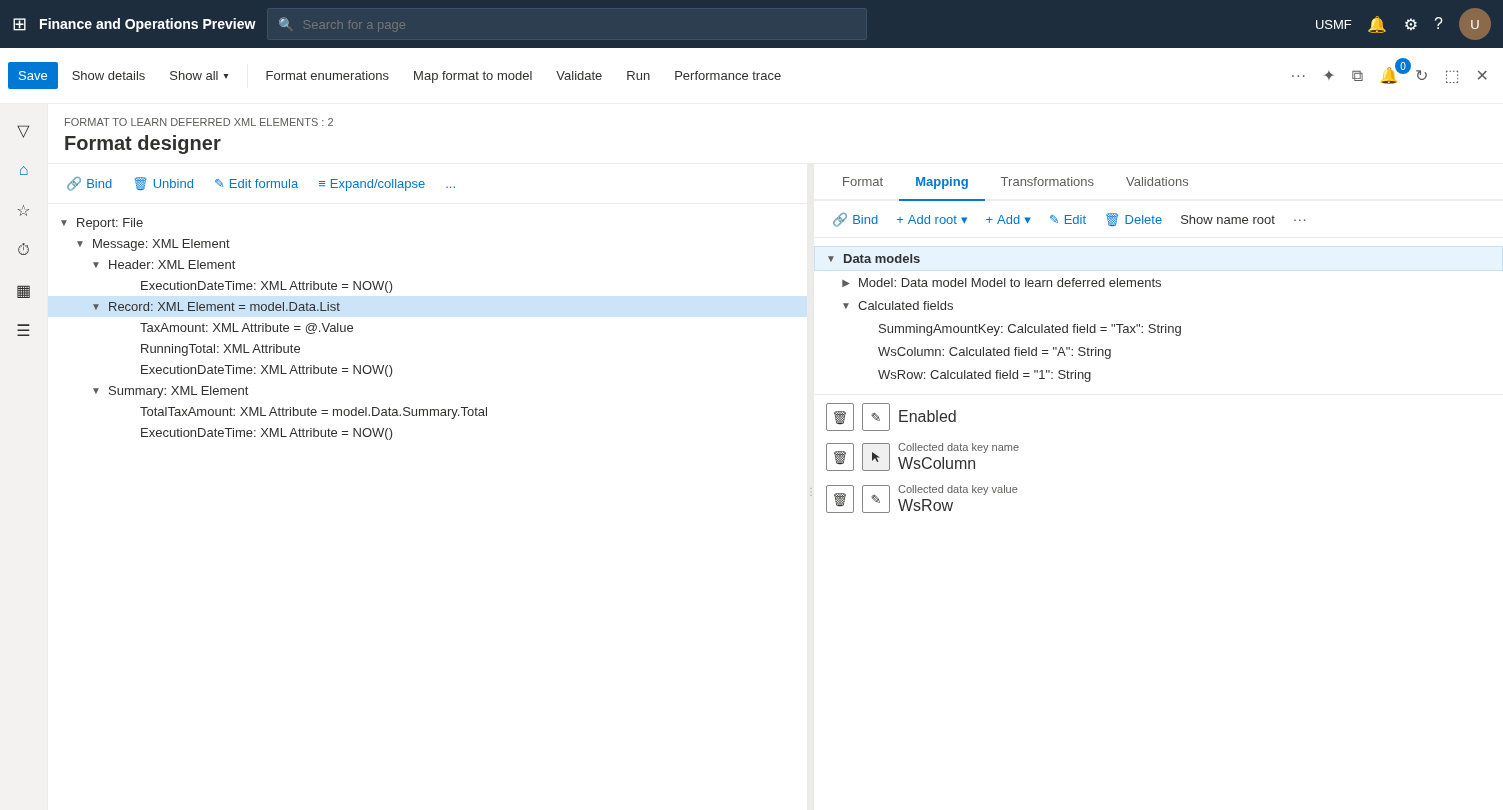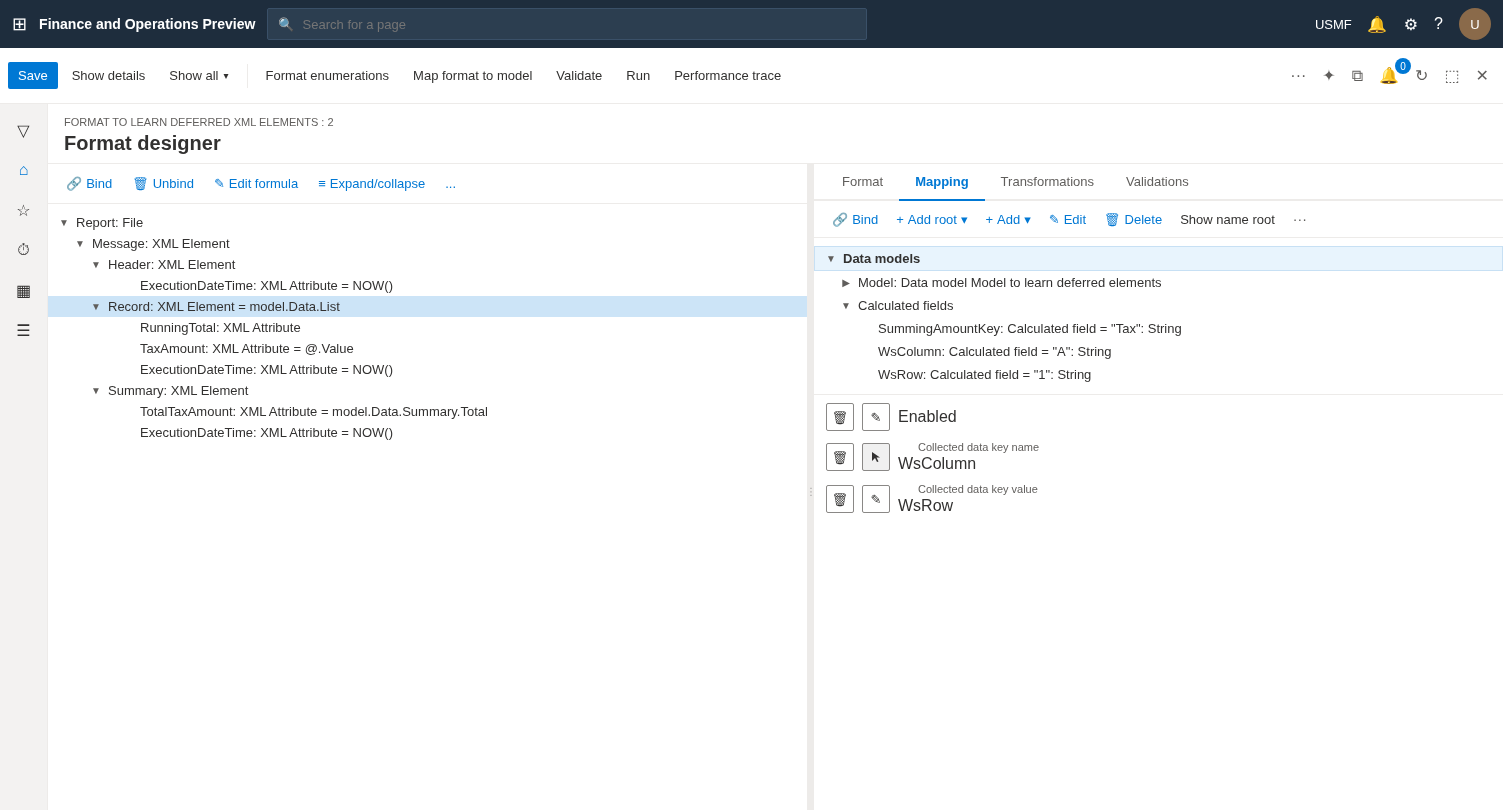"RunningTotal: XML Attribute" div.tree-item { order: before "TaxAmount: XML Attribute = @.Value" -> after "TaxAmount: XML Attribute = @.Value" }
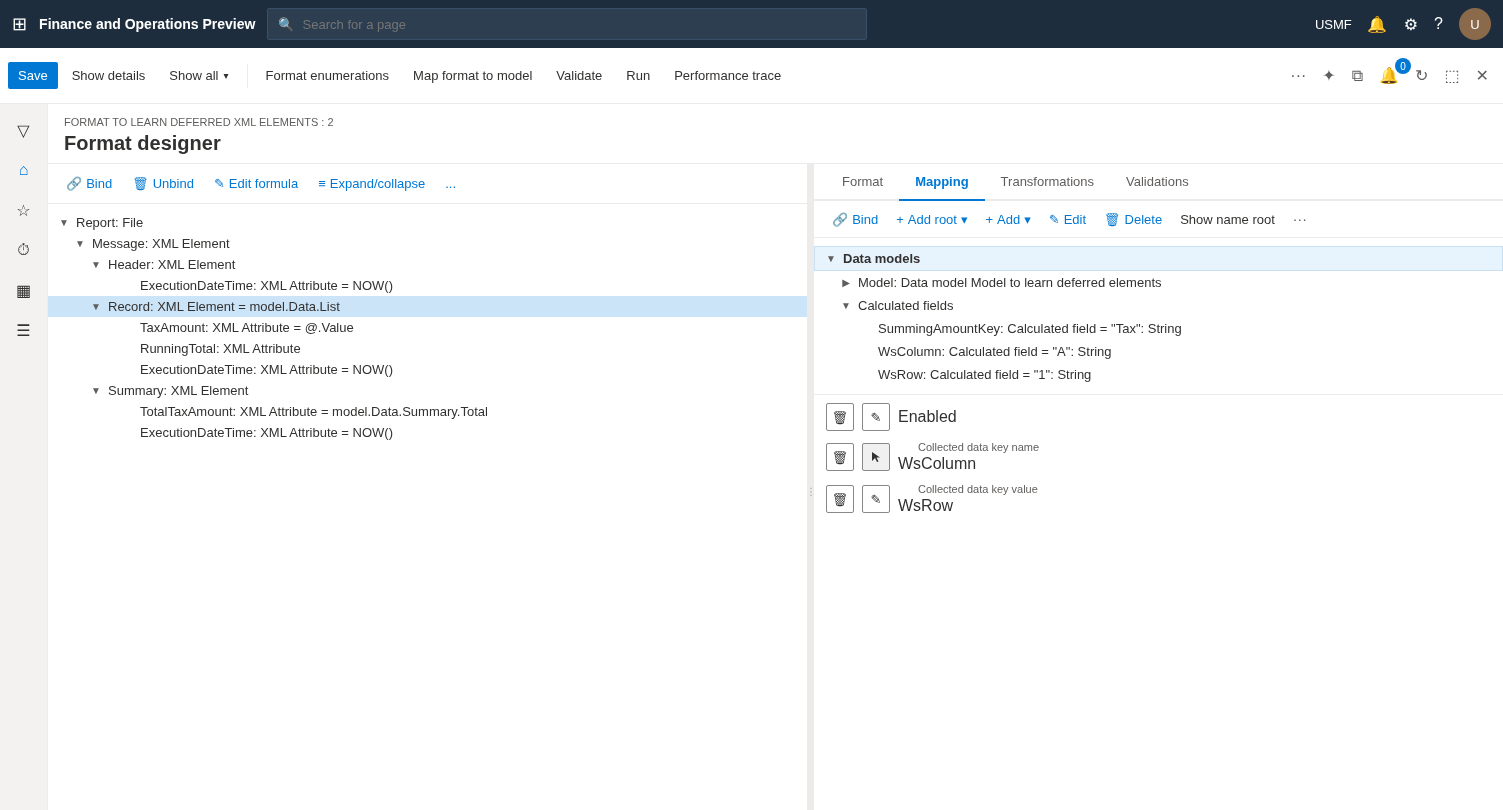"Collected data key name" .prop-label { margin-left: 20px -> none }
